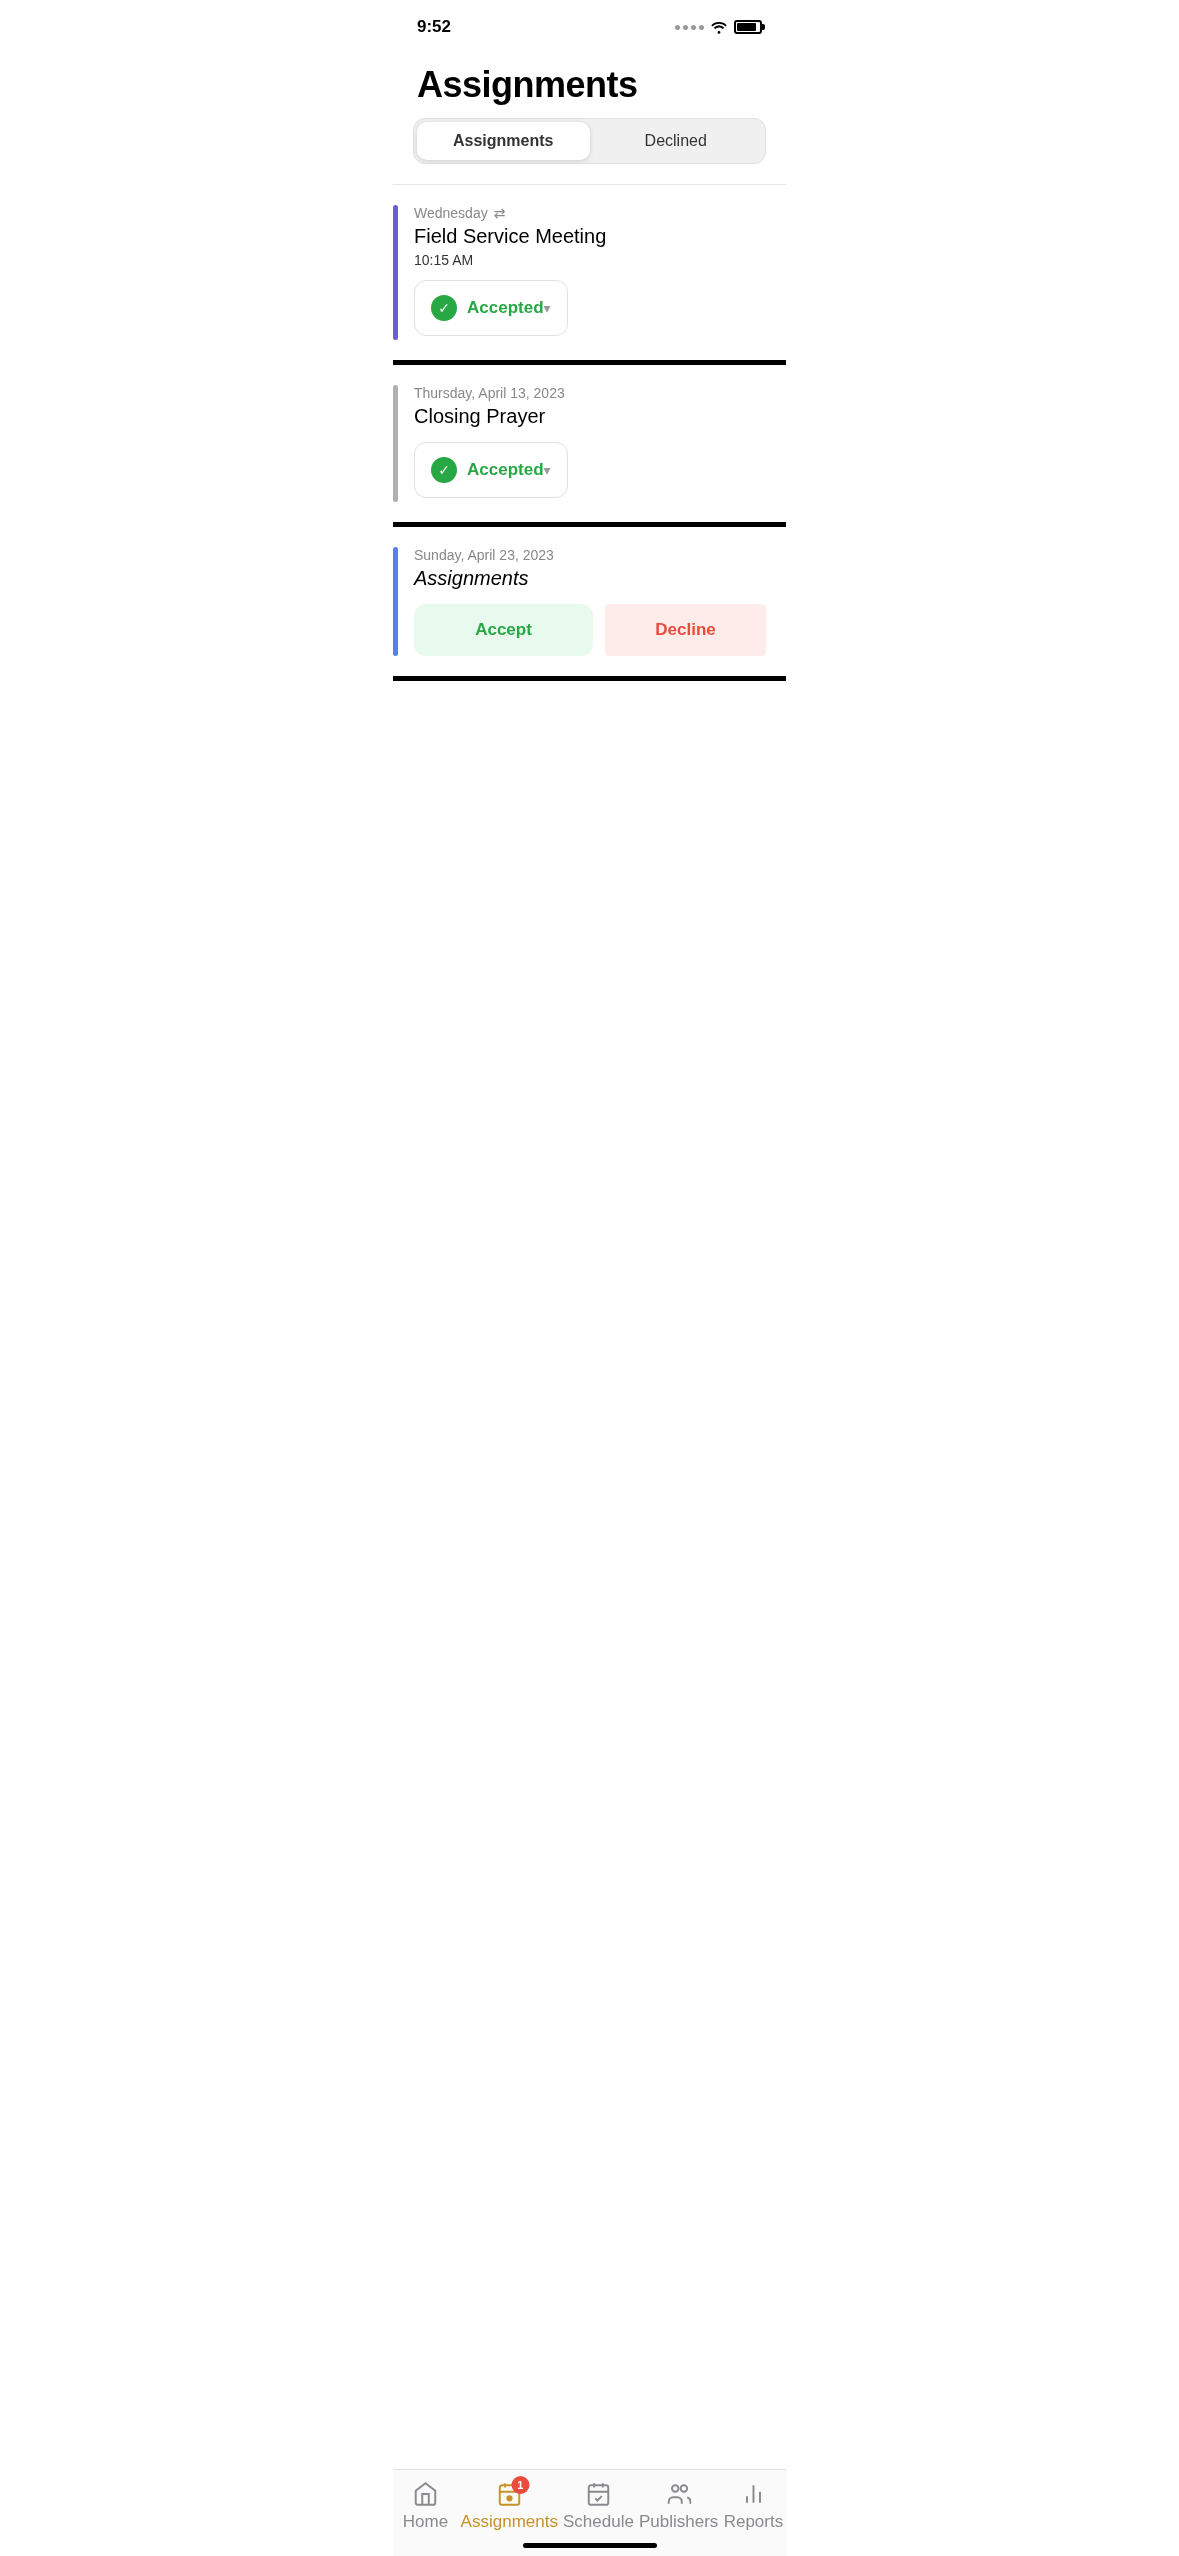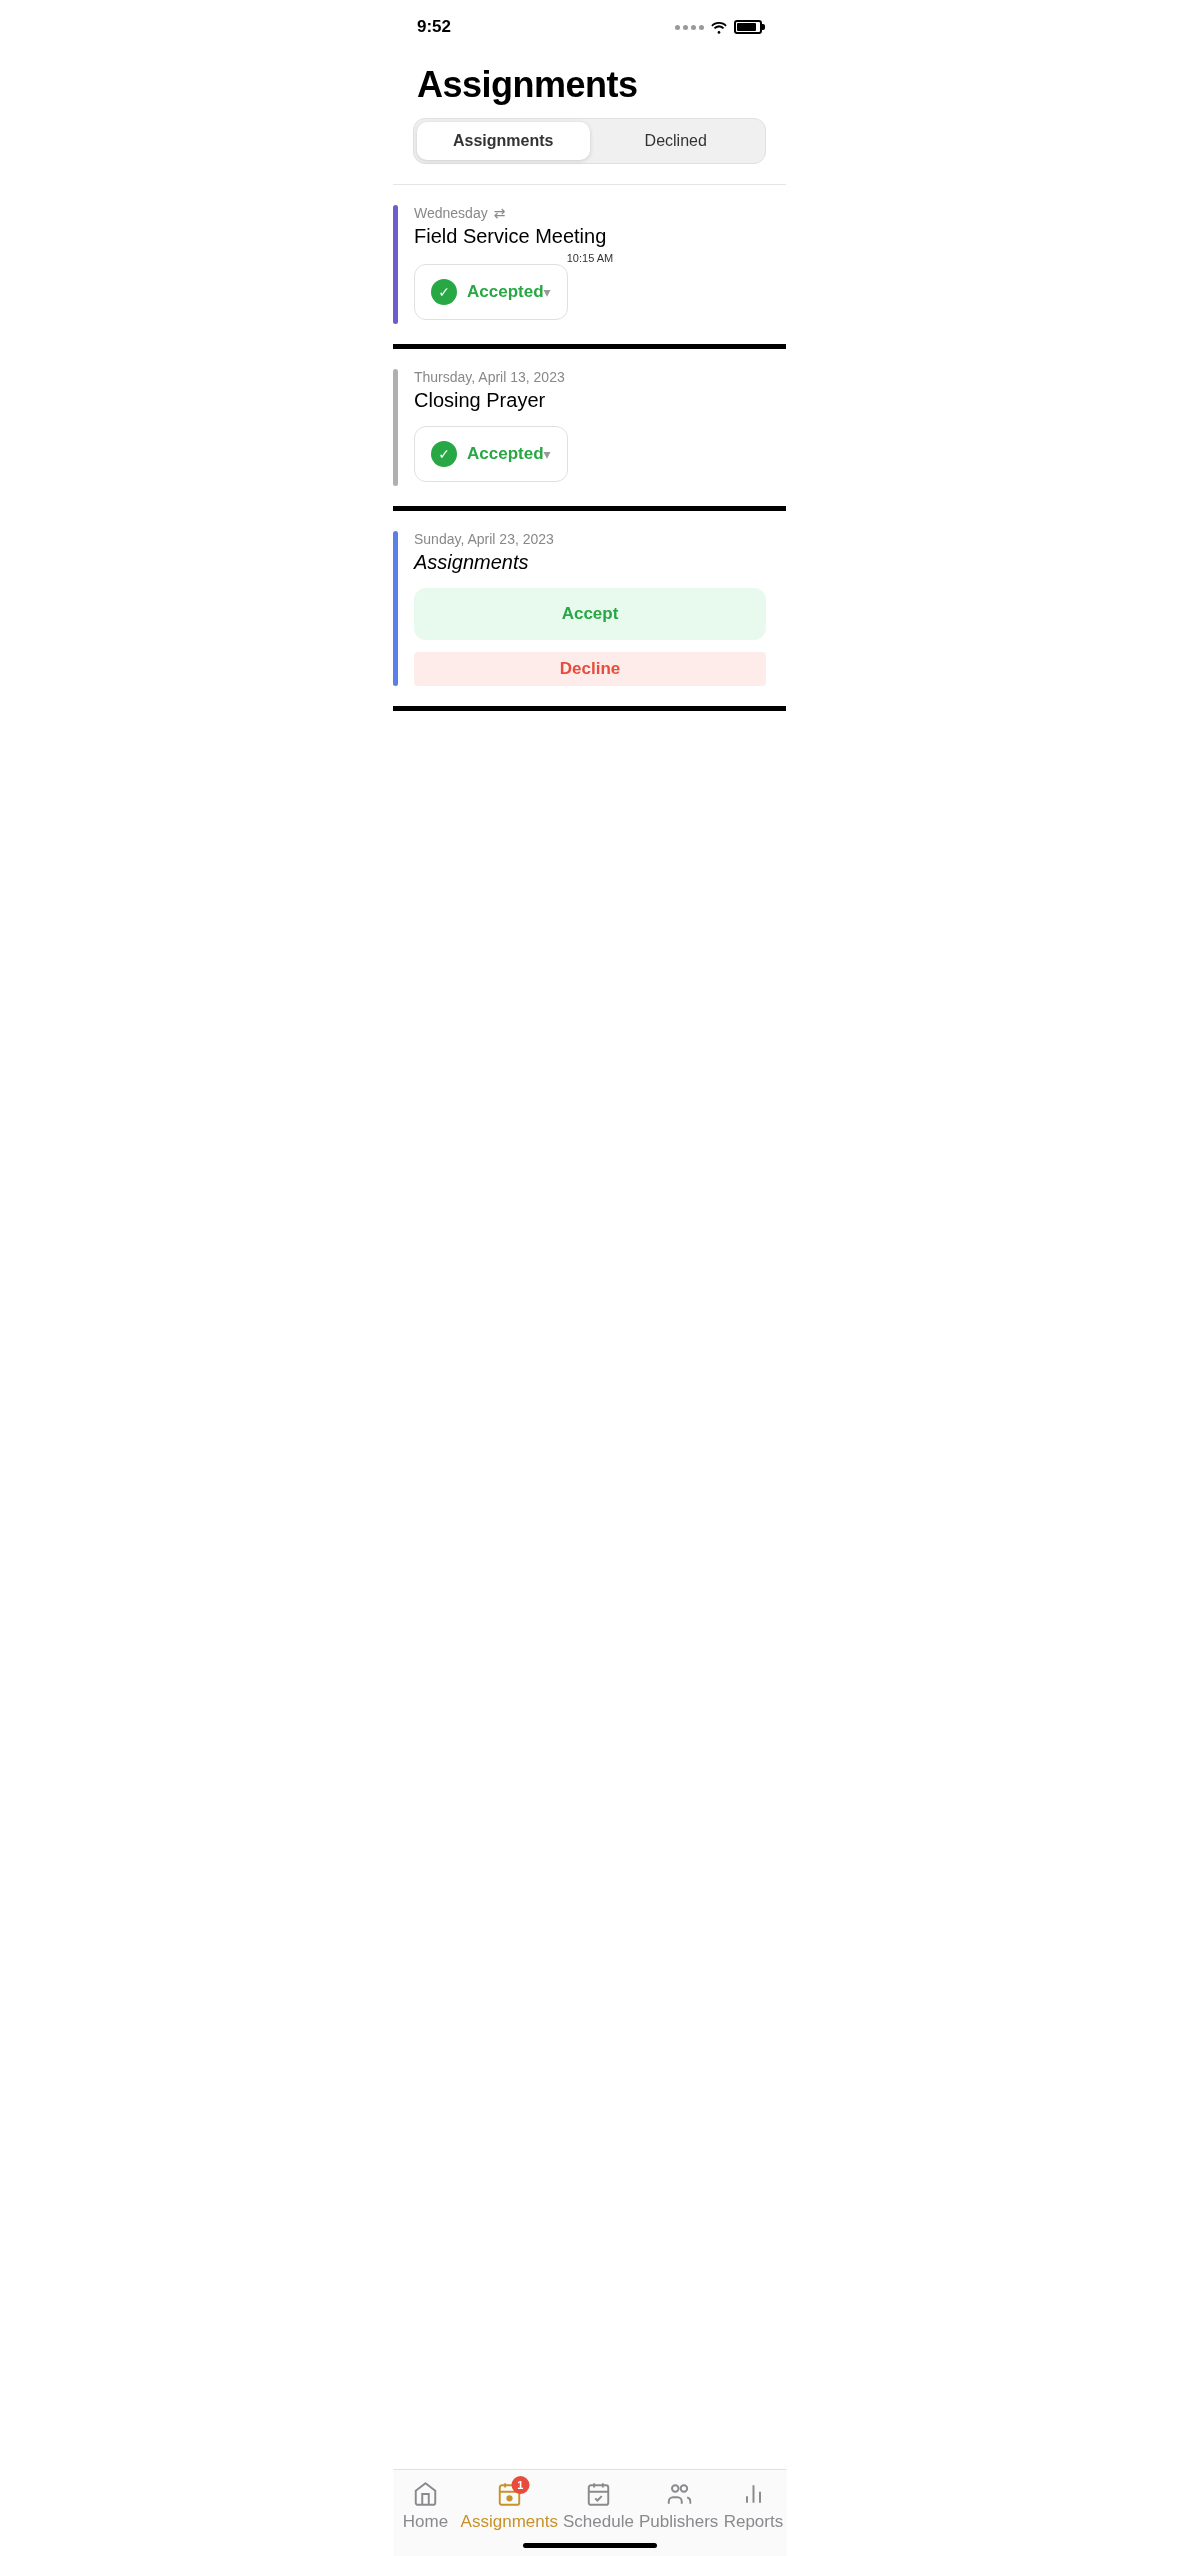"10:15 AM" .card-time { font-size: 11px -> 14px; margin-bottom: 0 -> 12px; text-align: center -> none }
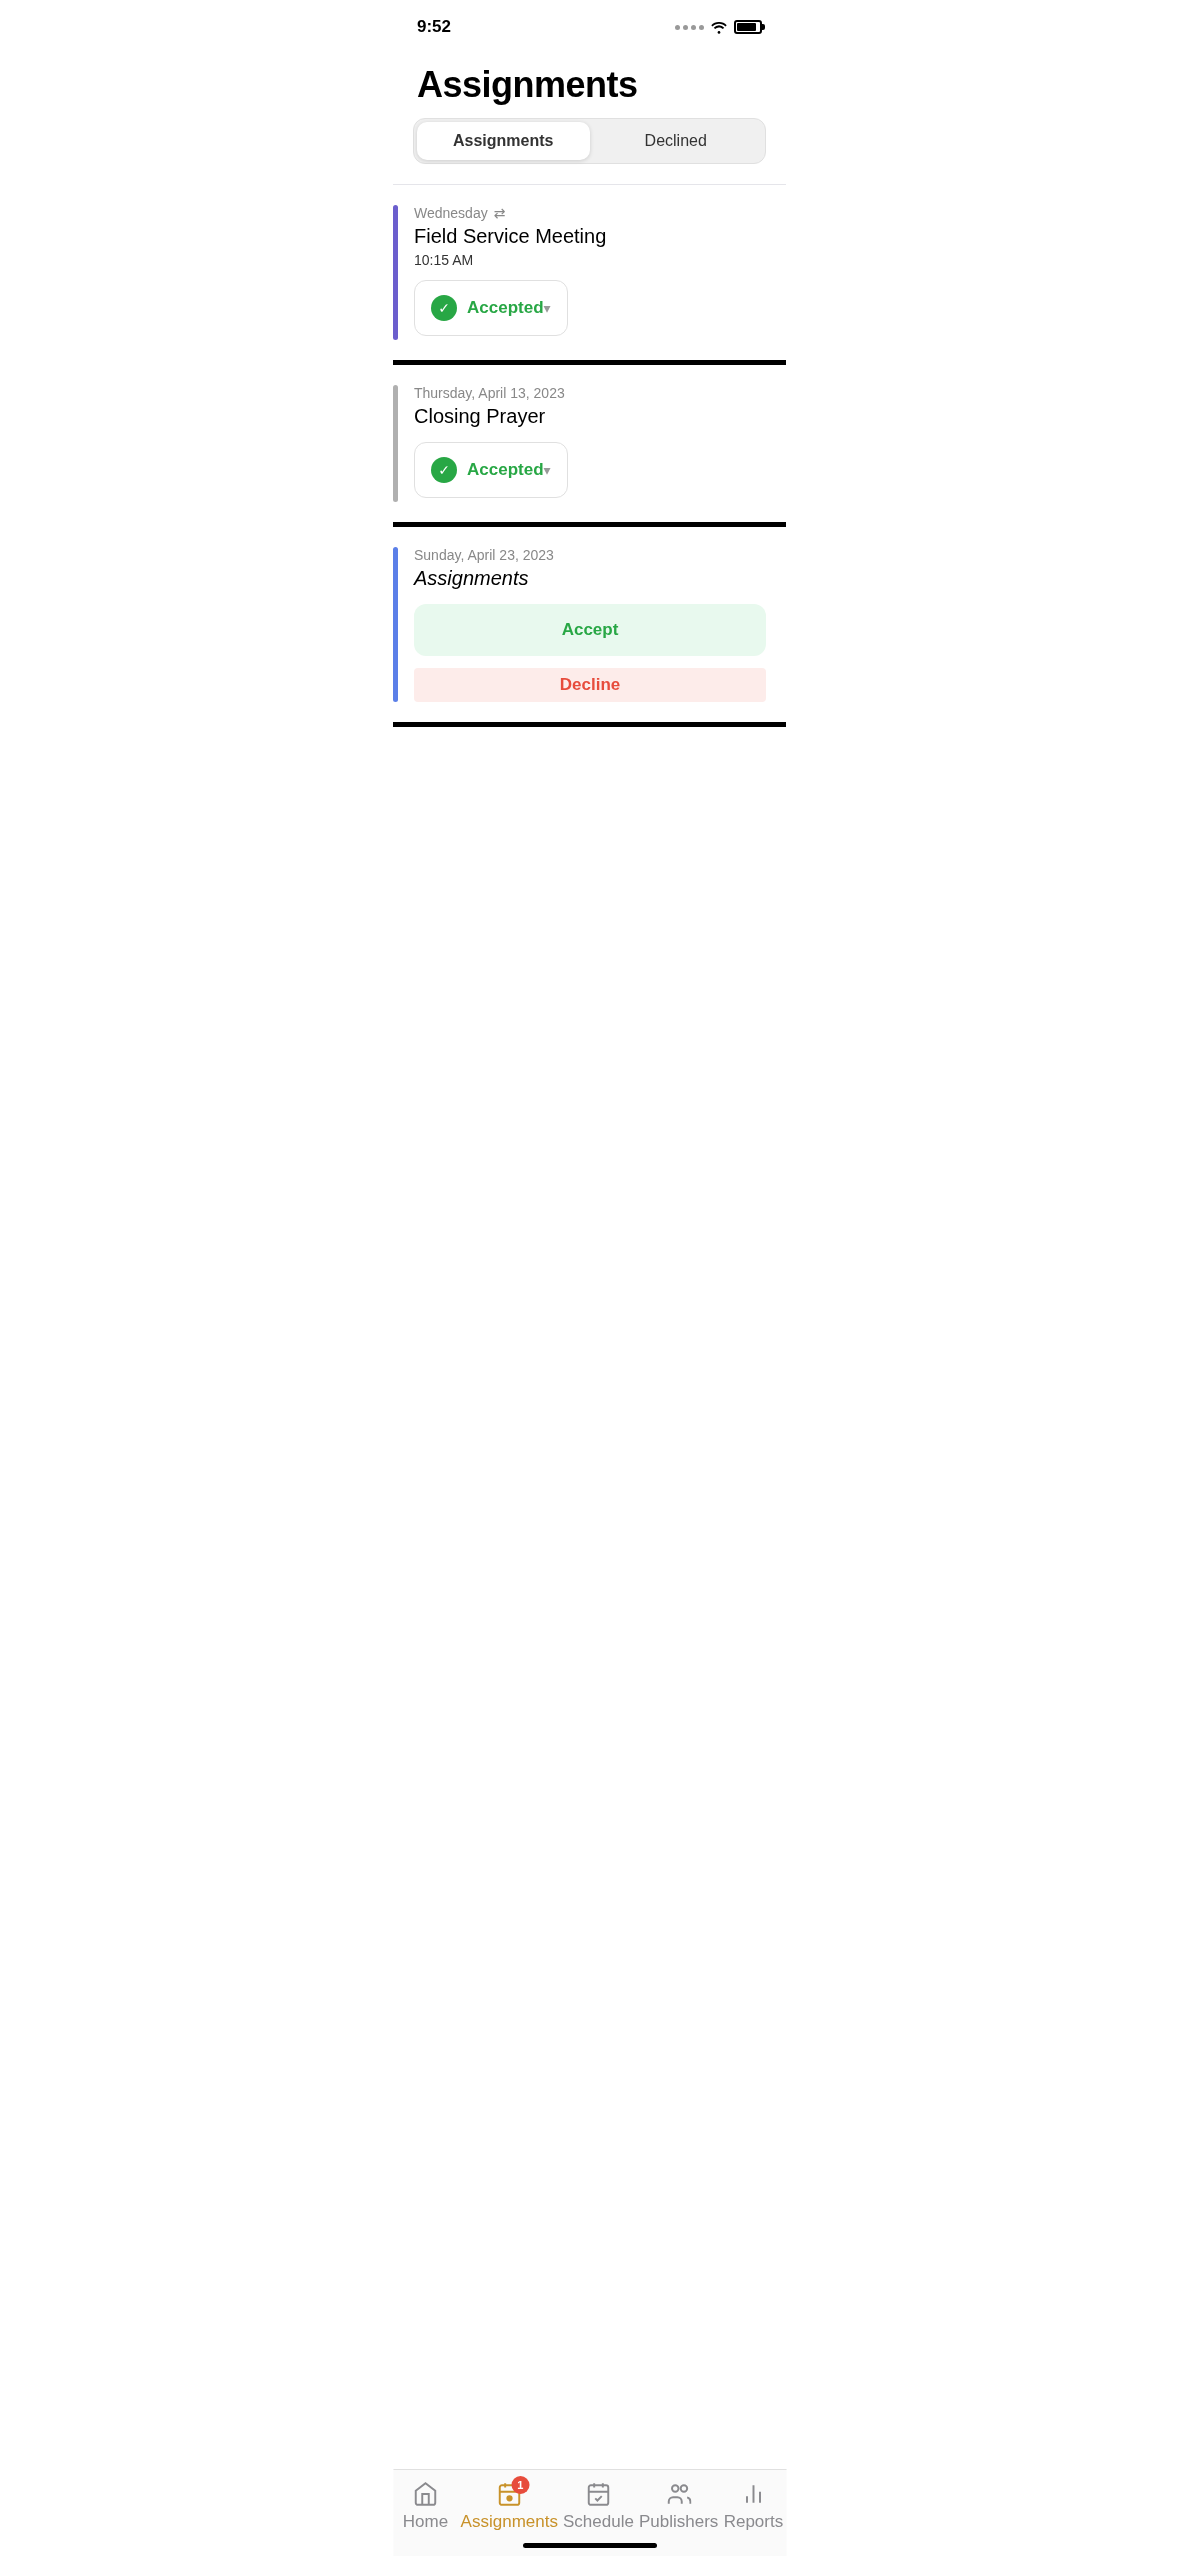"Accept" .action-buttons { flex-direction: column -> none }
